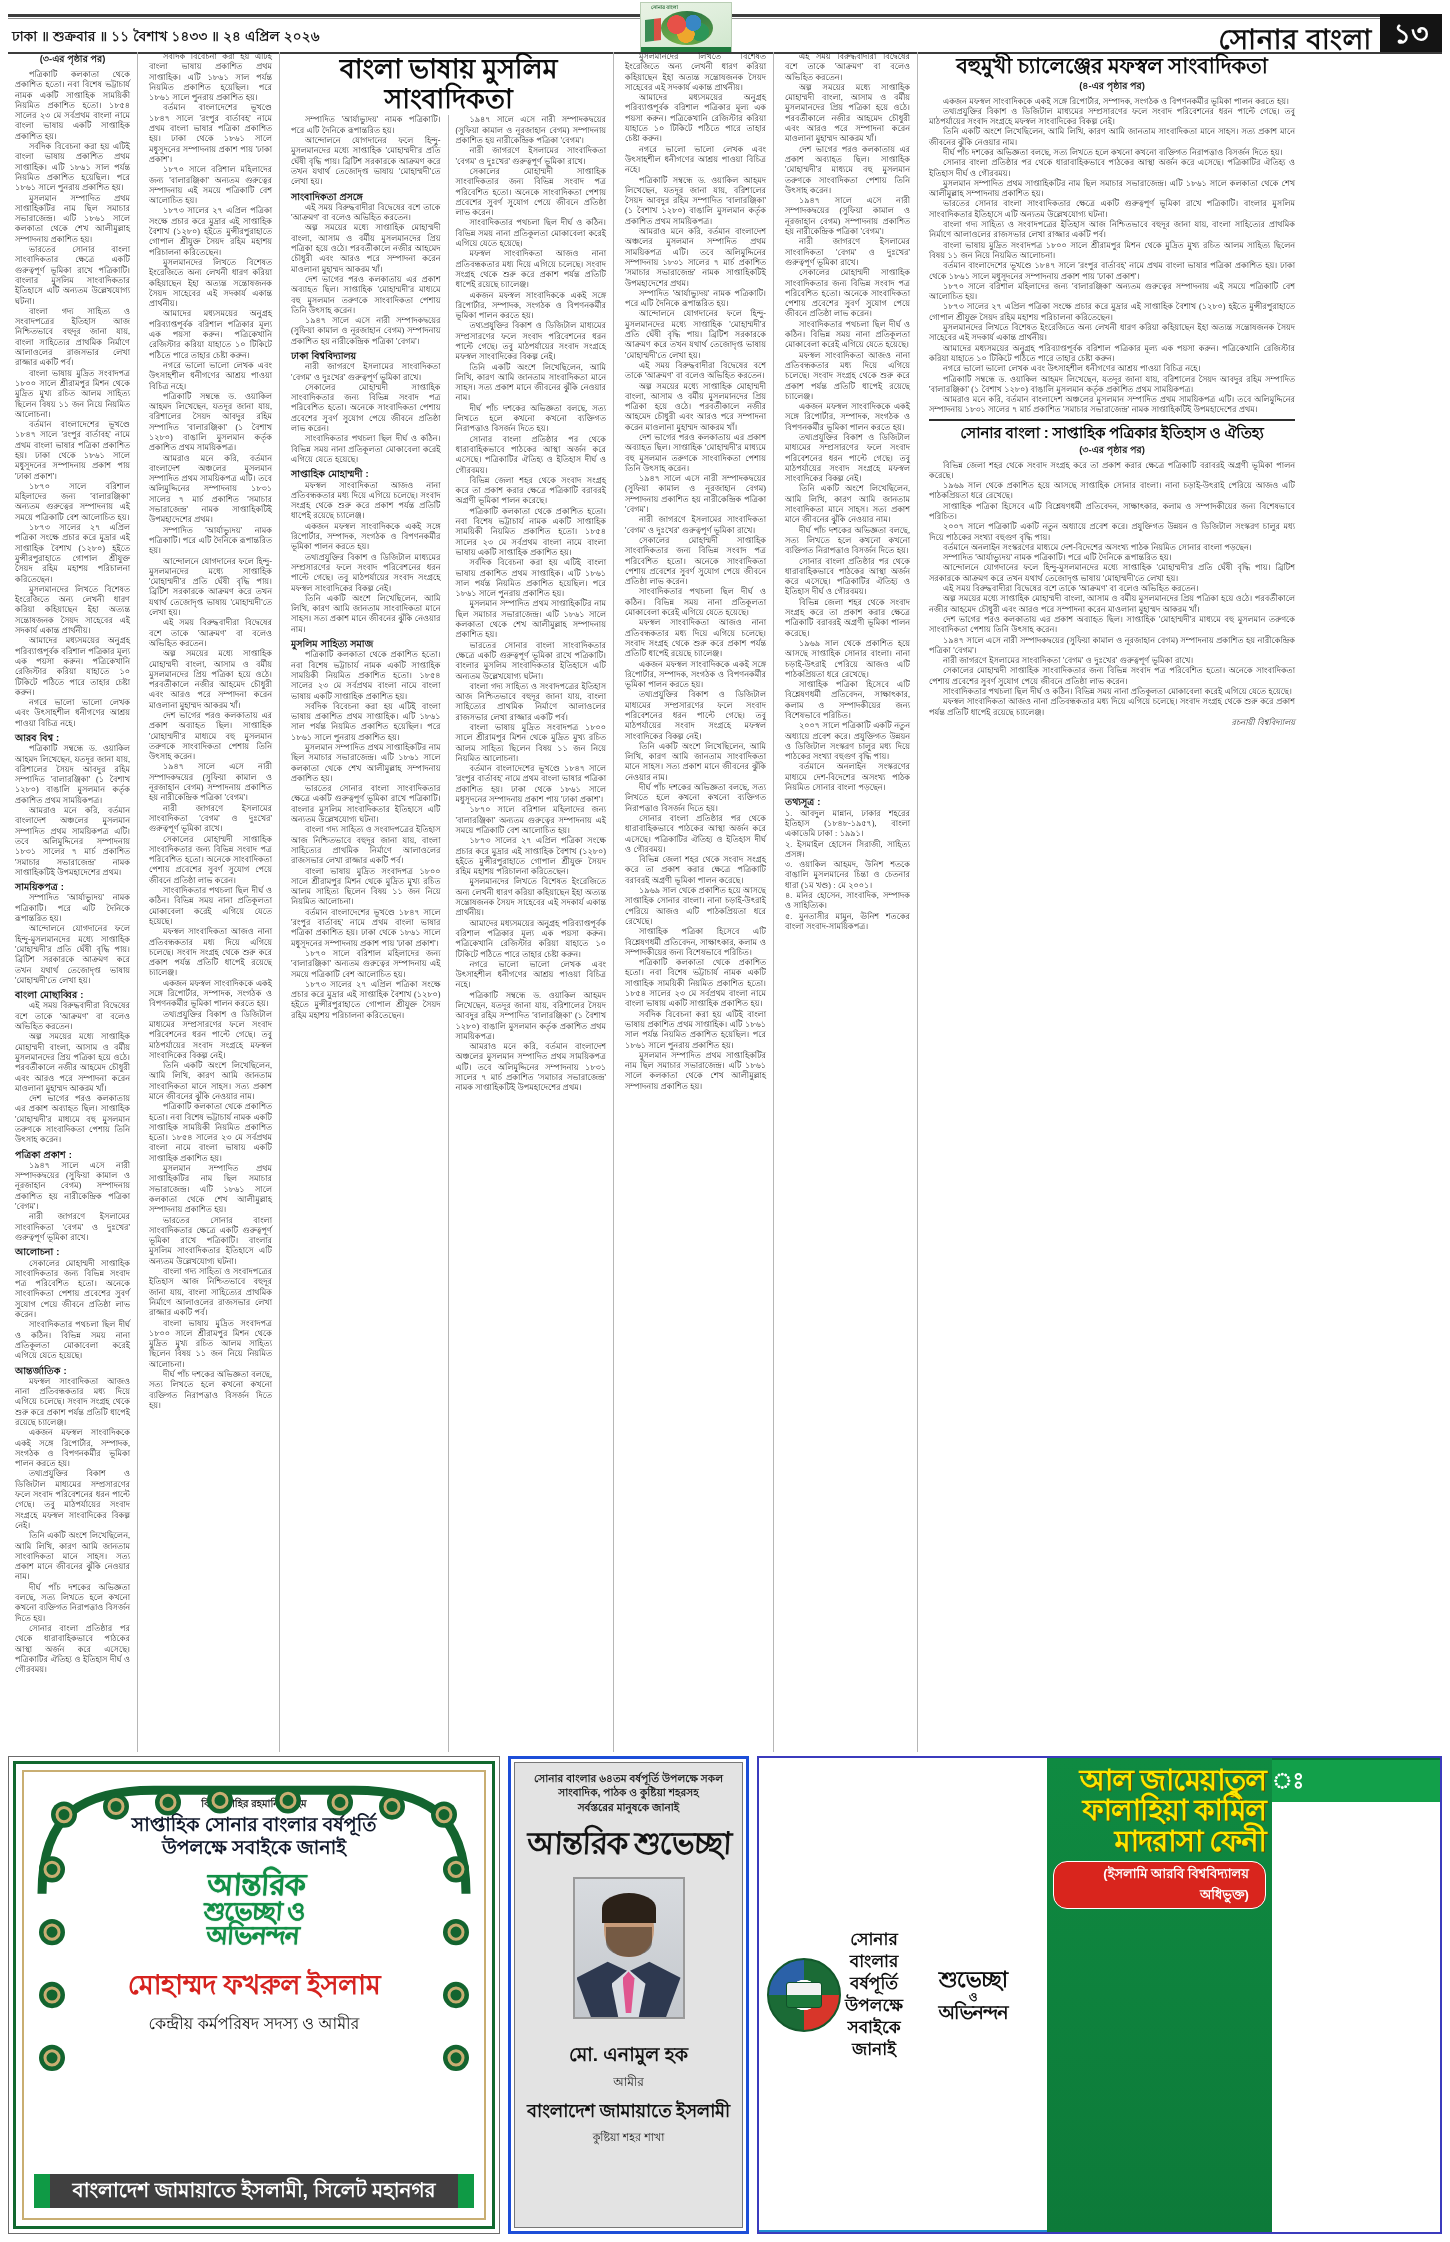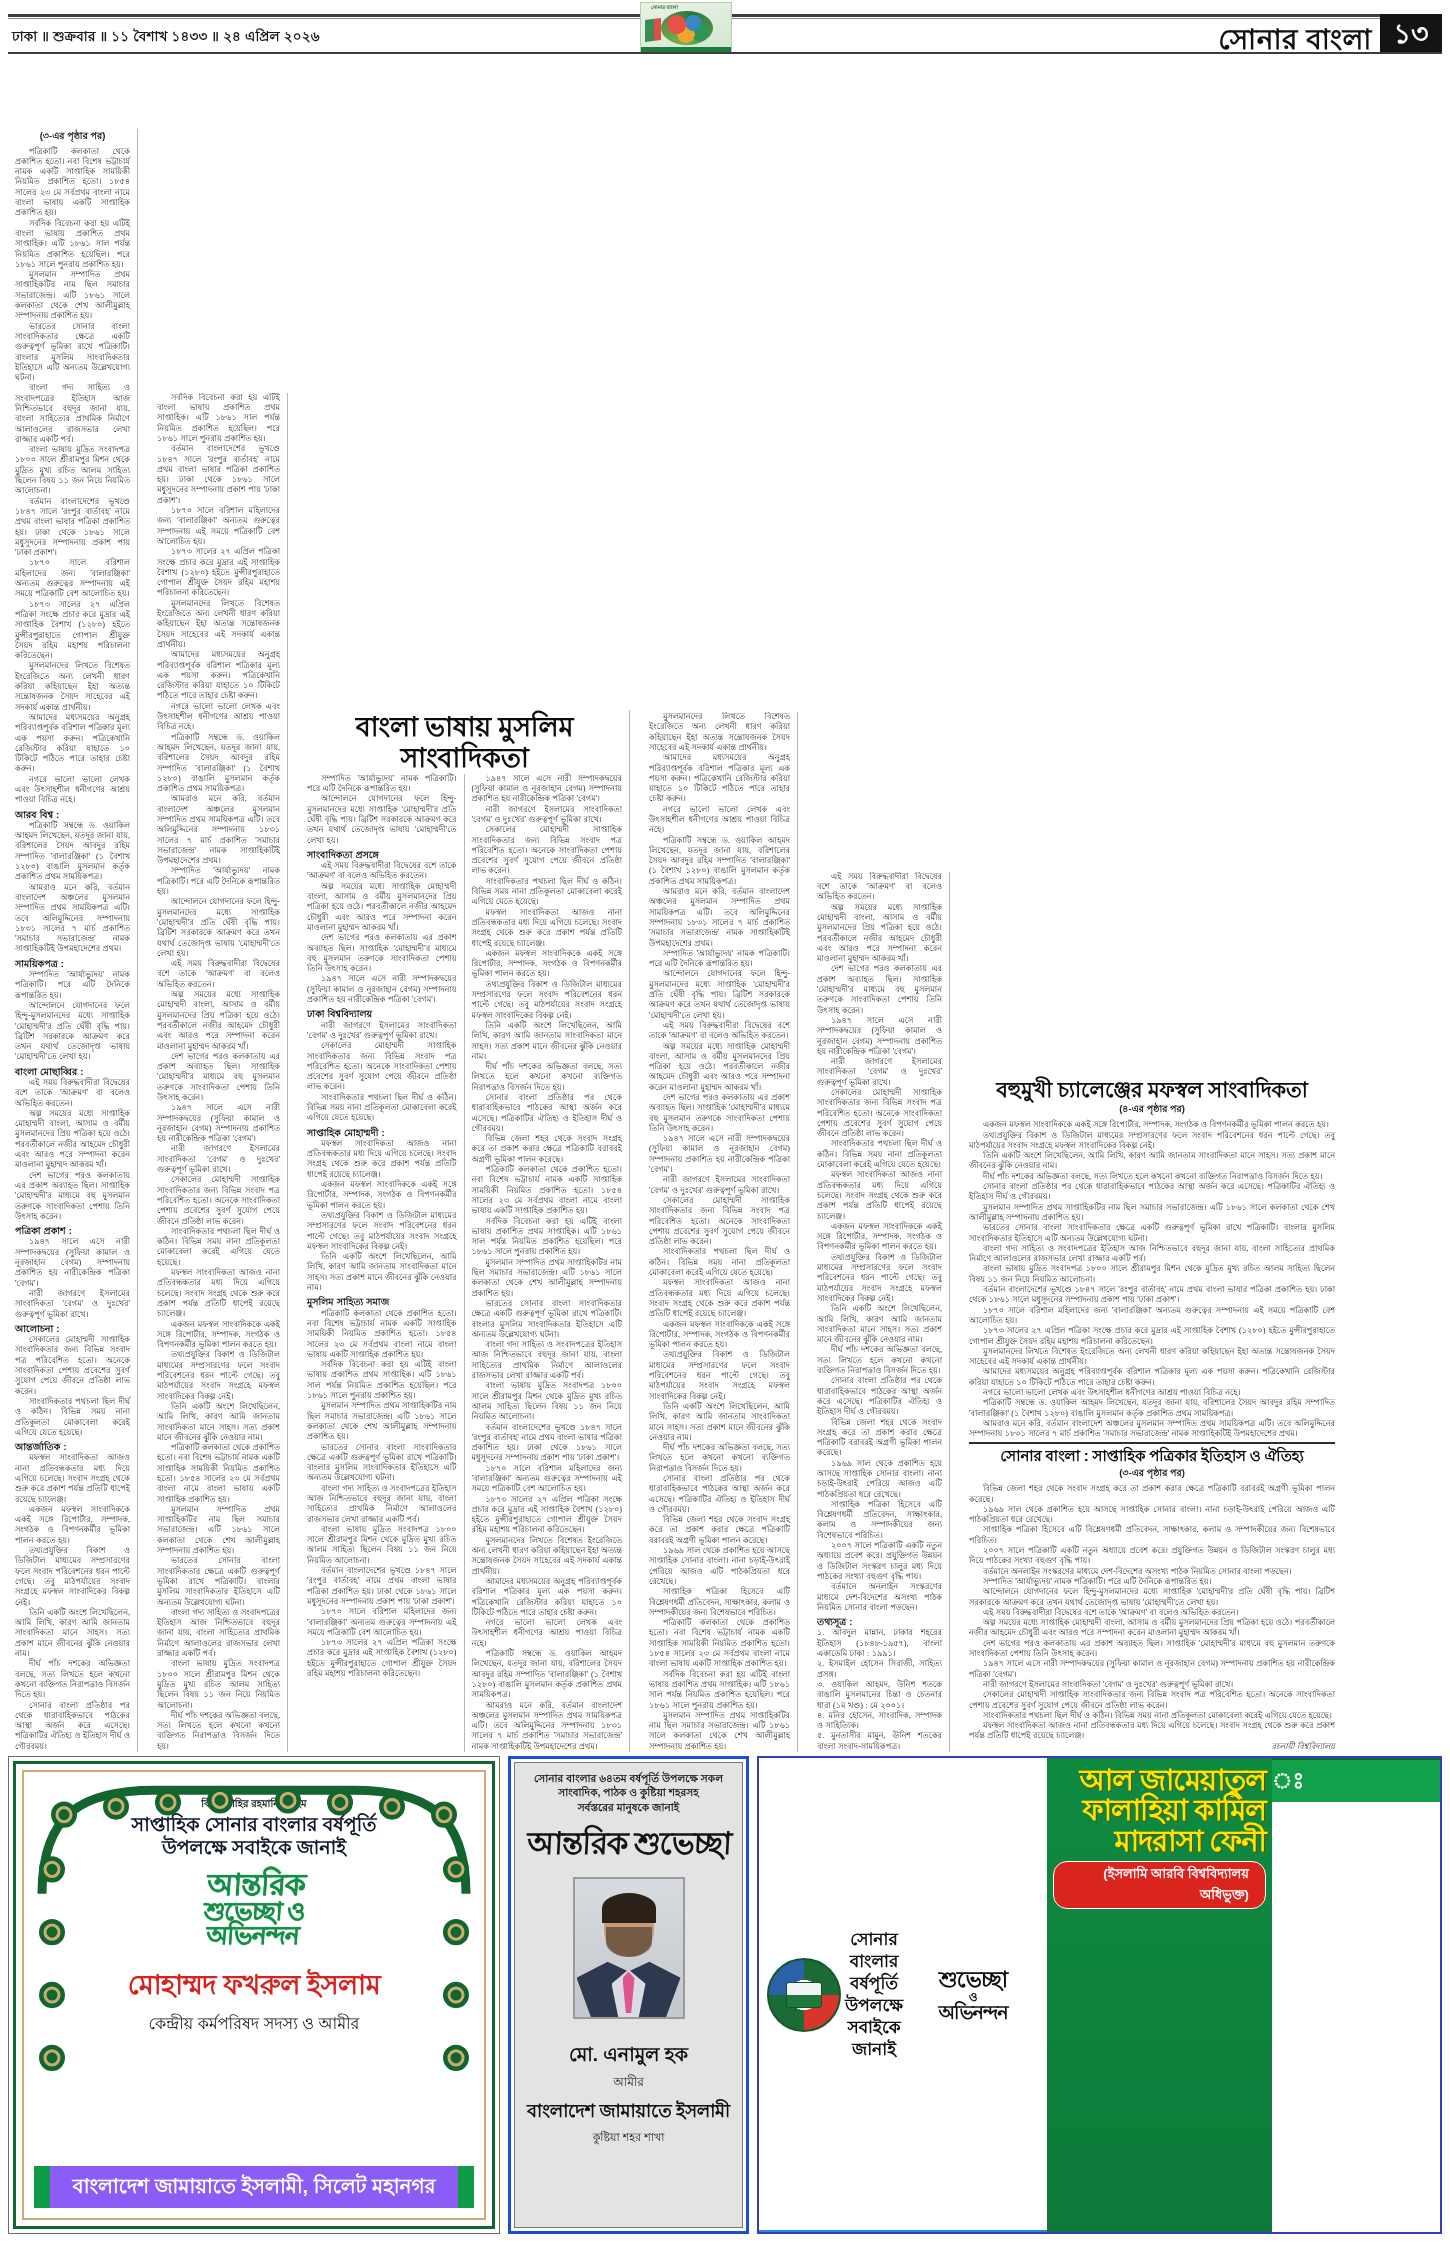"(৩-এর পৃষ্ঠার পর)" .colgrid { align-items: flex-end -> none; gap: 12px -> 4px }
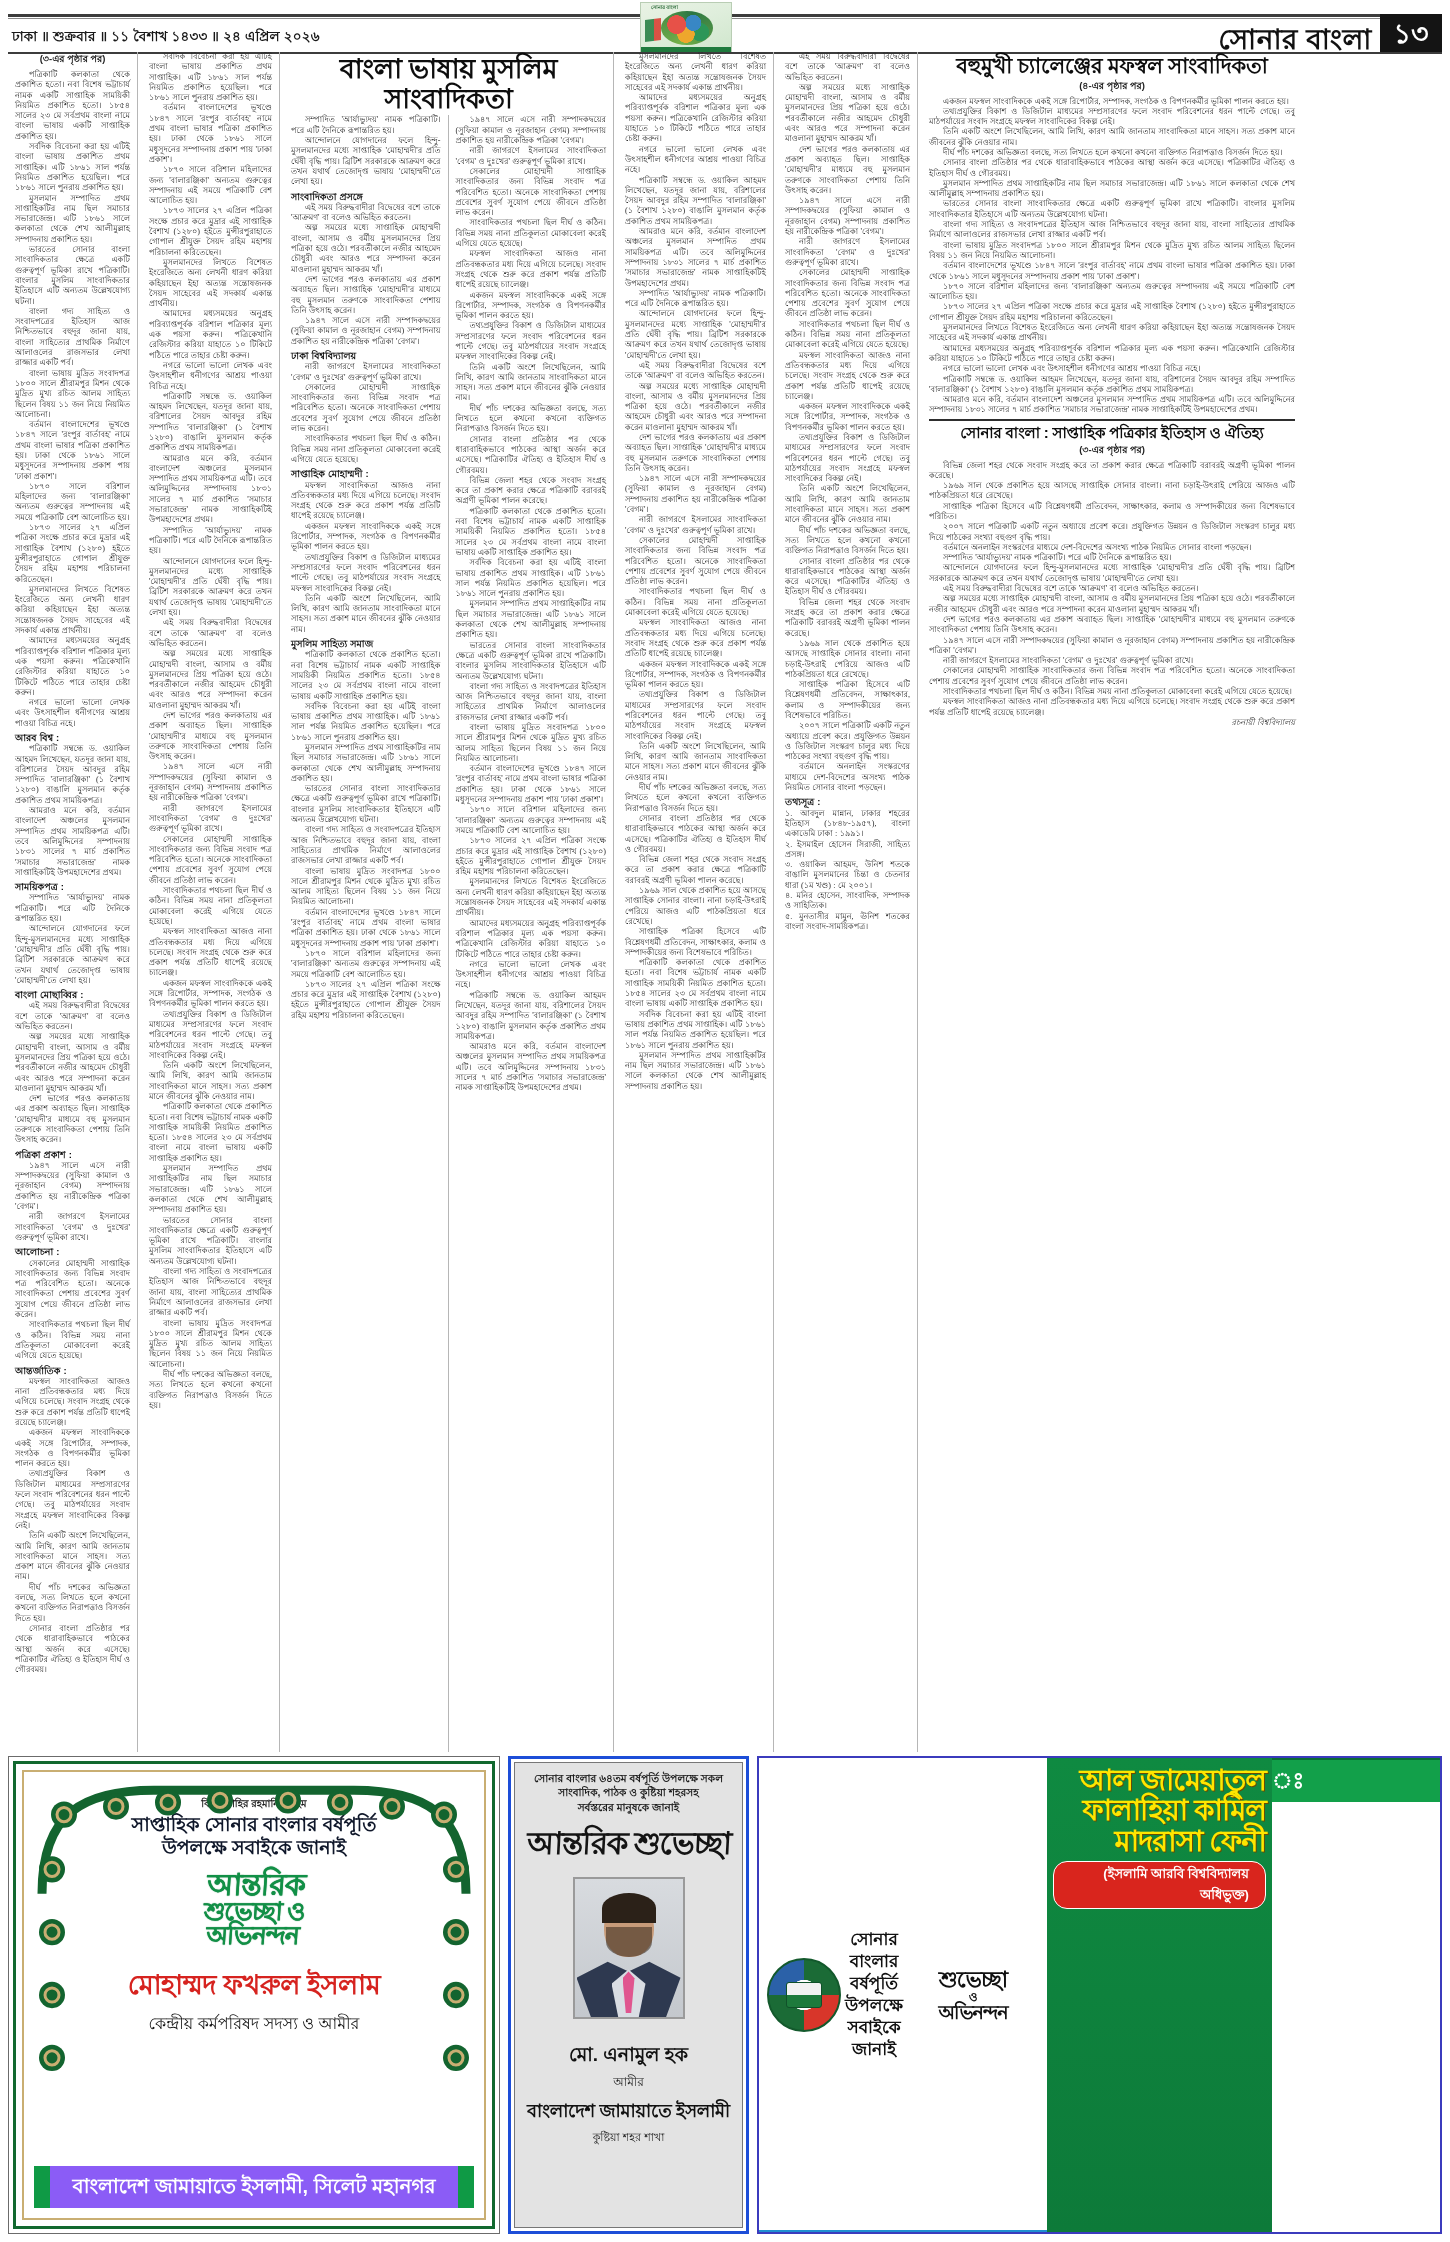"বাংলাদেশ জামায়াতে ইসলামী, সিলেট মহানগর" .ad1-footer { background: #8b5cf6 -> #404040; height: 42px -> 34px }
